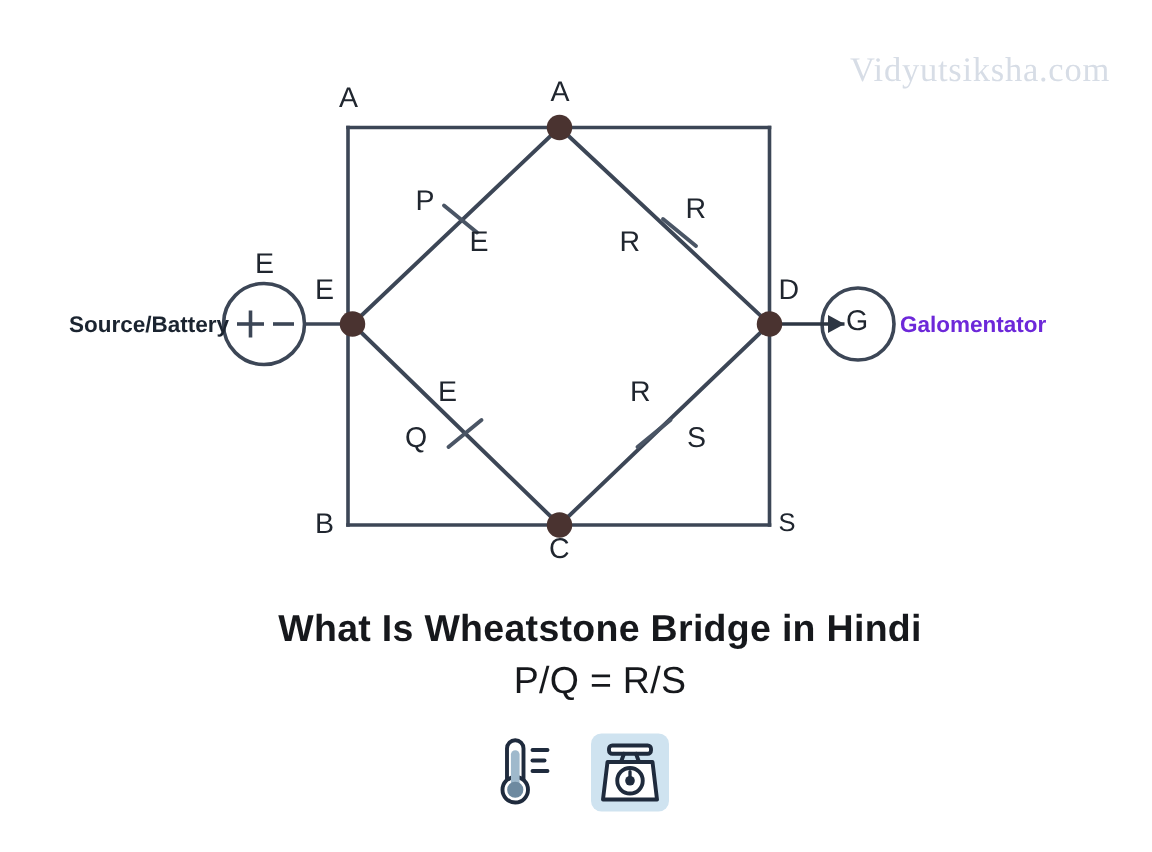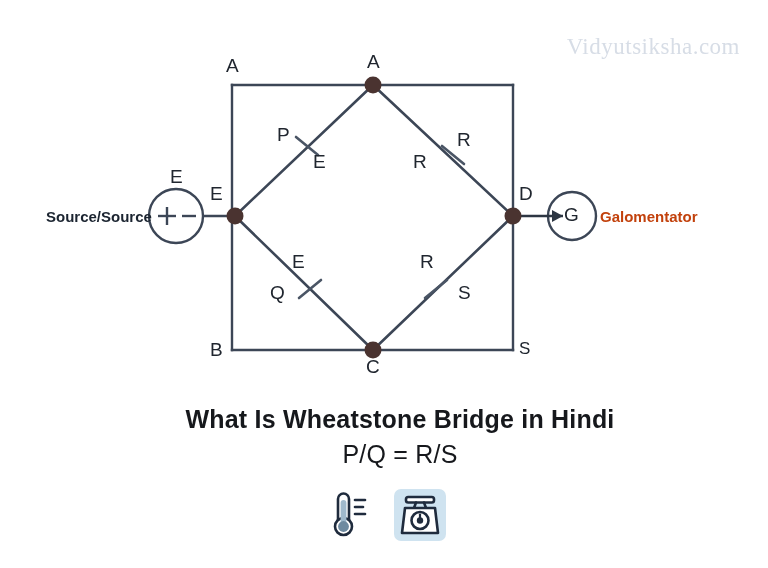"Source/Source" div.diagram-label { text: Source/Source -> Source/Battery }
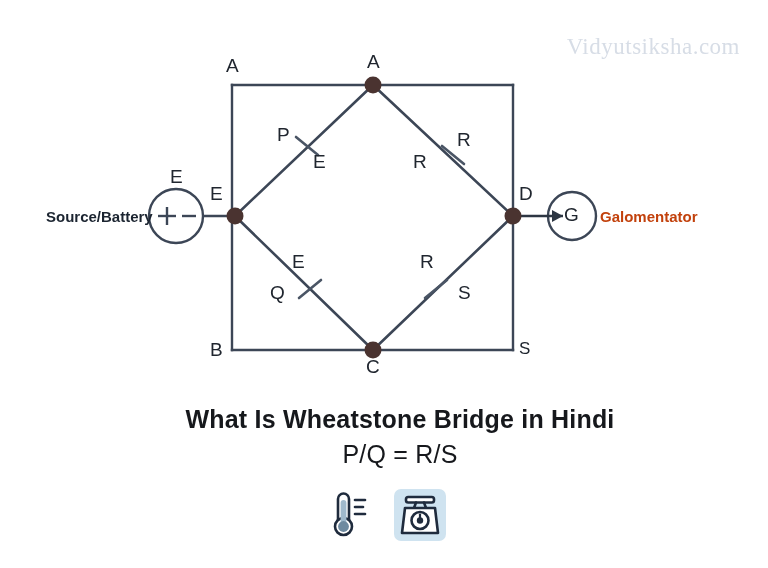"Galomentator" .diagram-label.sidetext { color: #c2410c -> #6d28d9 }
